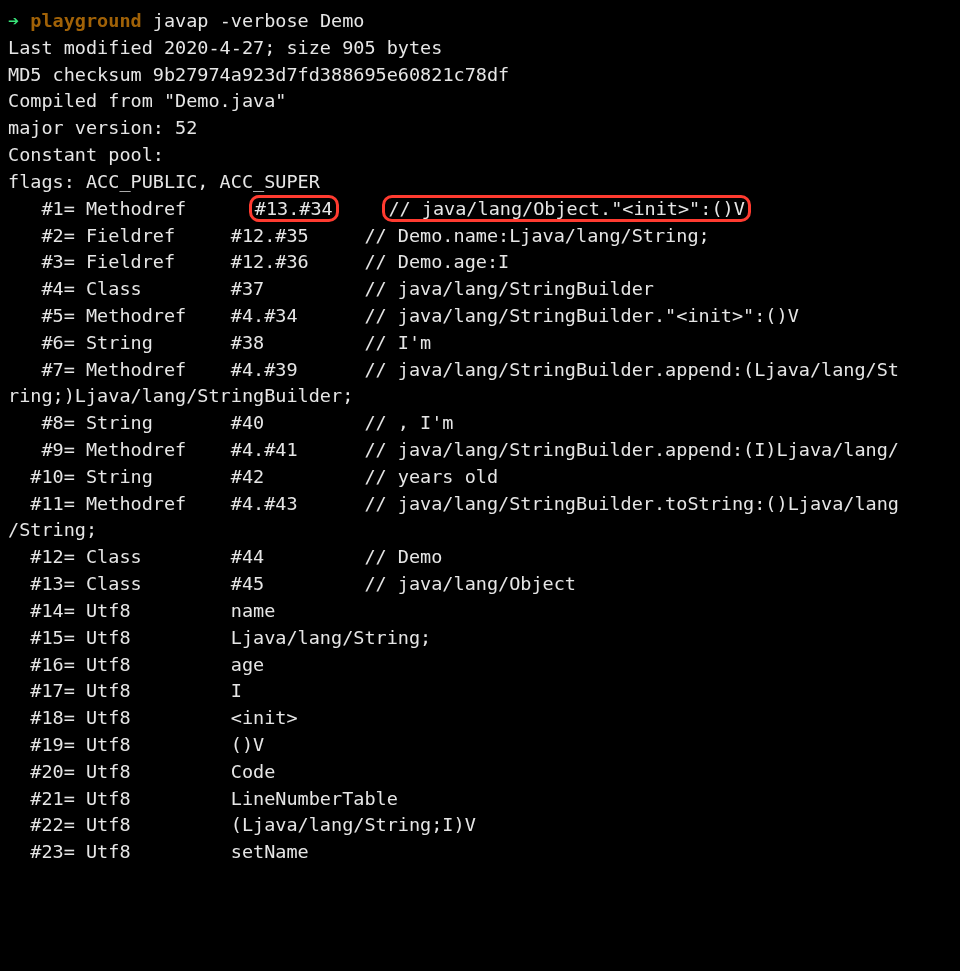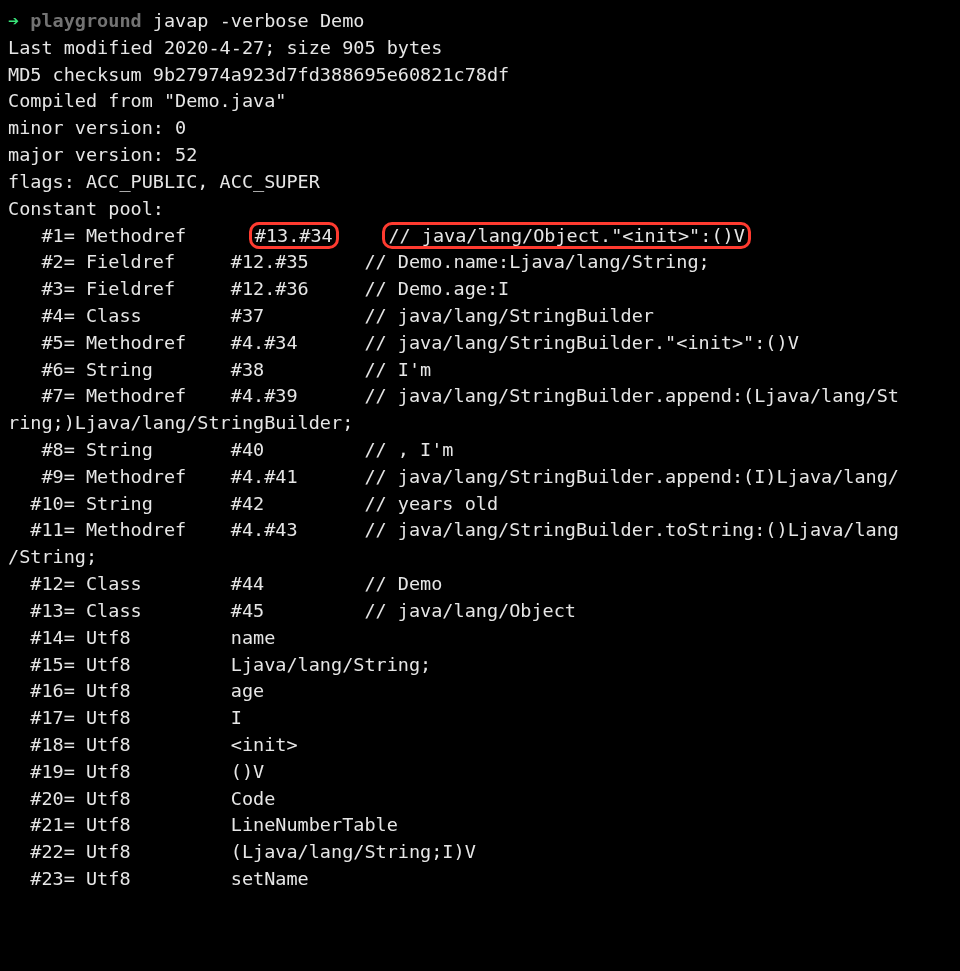"playground" .cwd { color: #737373 -> #a16207 }
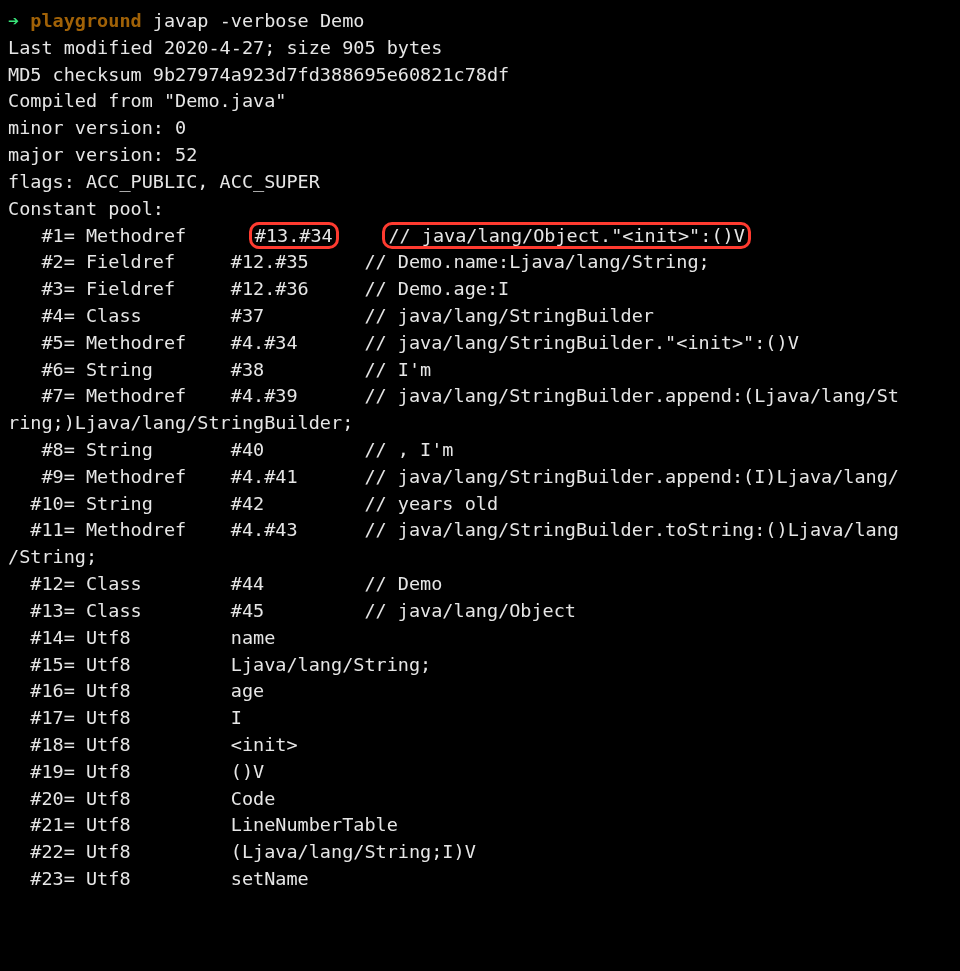"minor version: 0" span.line { html: <span> minor version: 0</span> -> none }
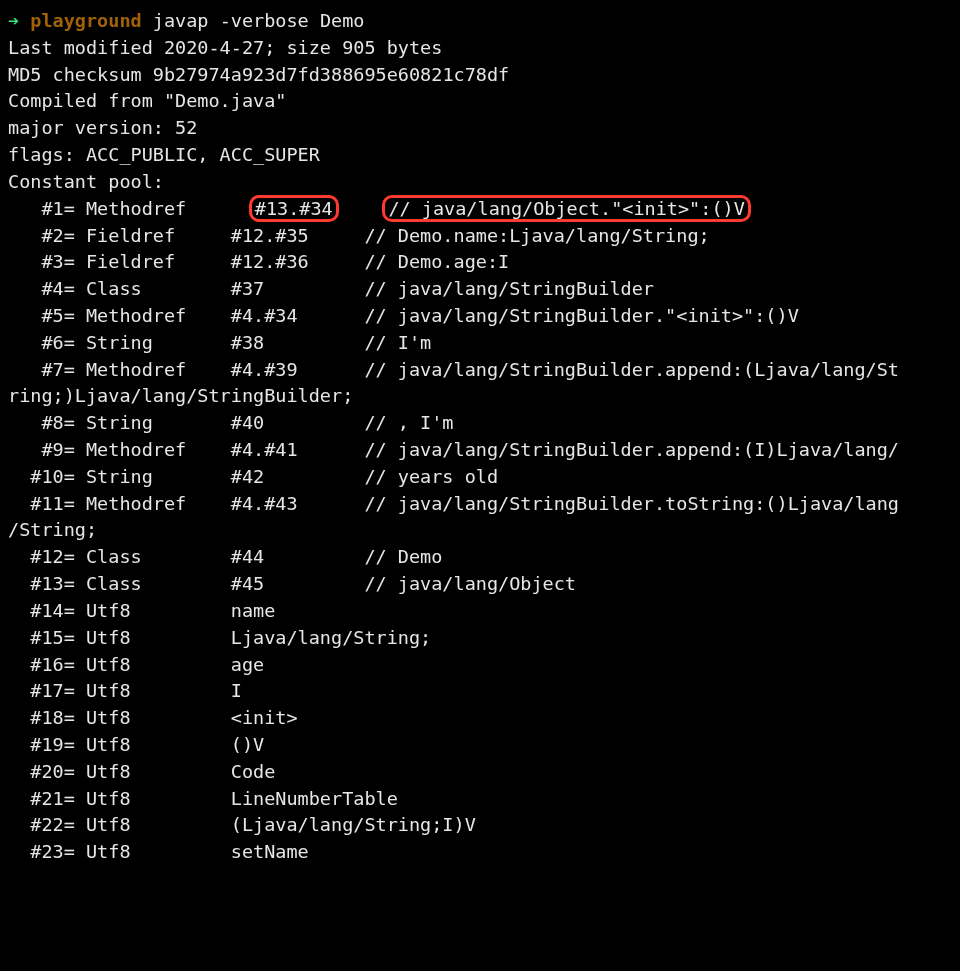"flags: ACC_PUBLIC, ACC_SUPER" span.line { order: before "Constant pool:" -> after "Constant pool:" }
